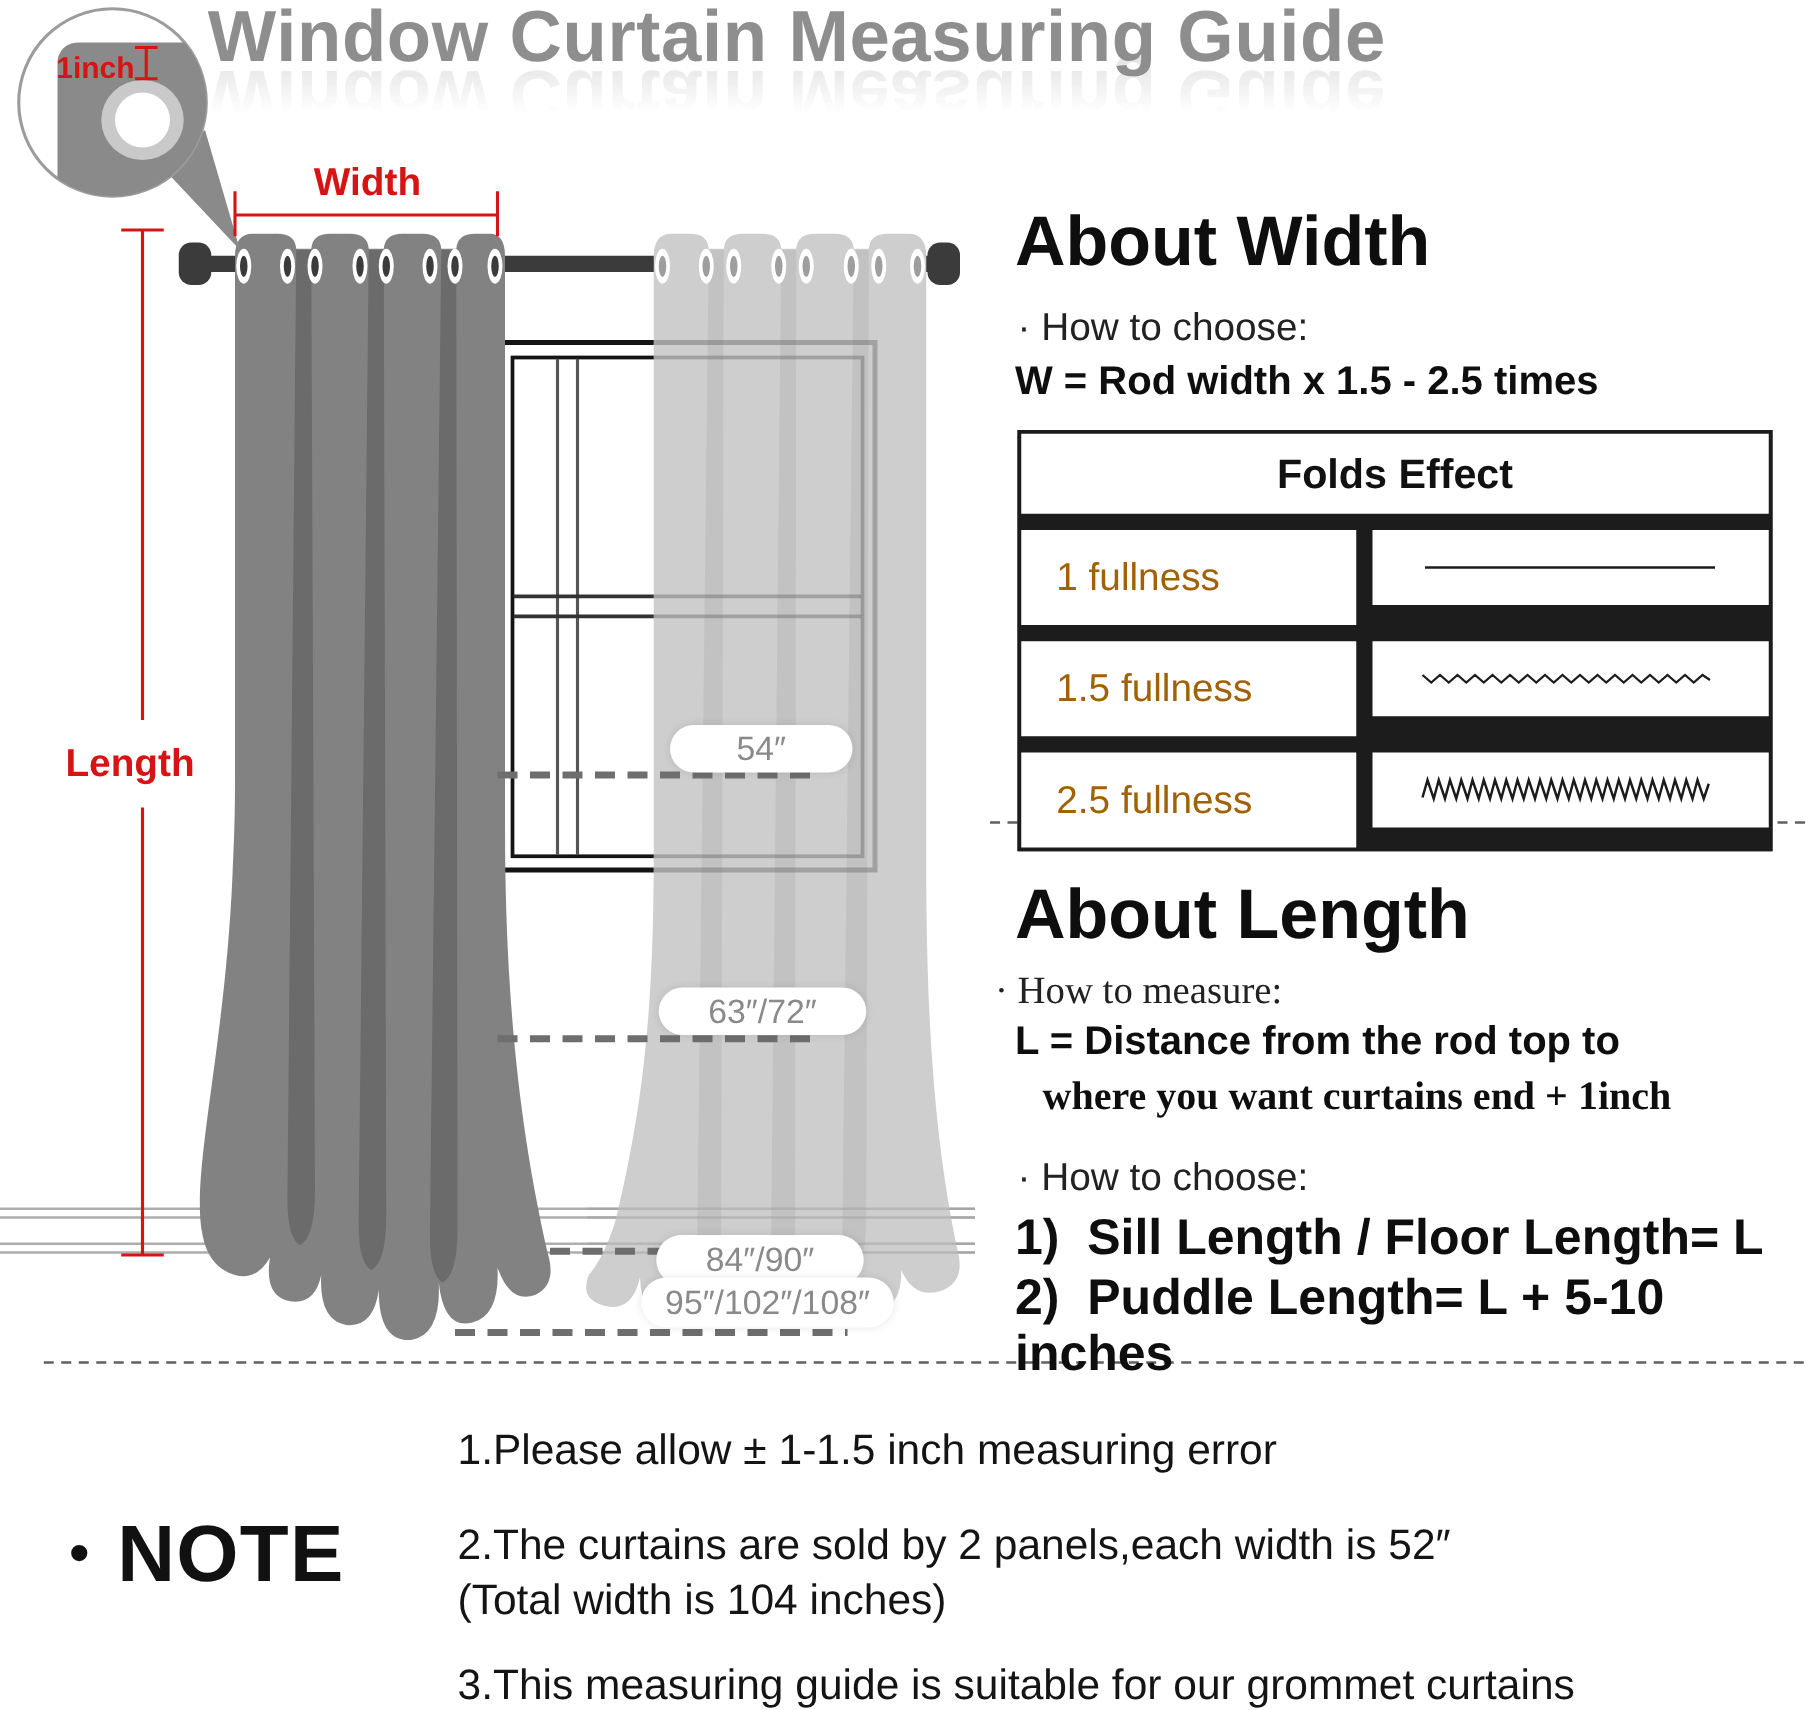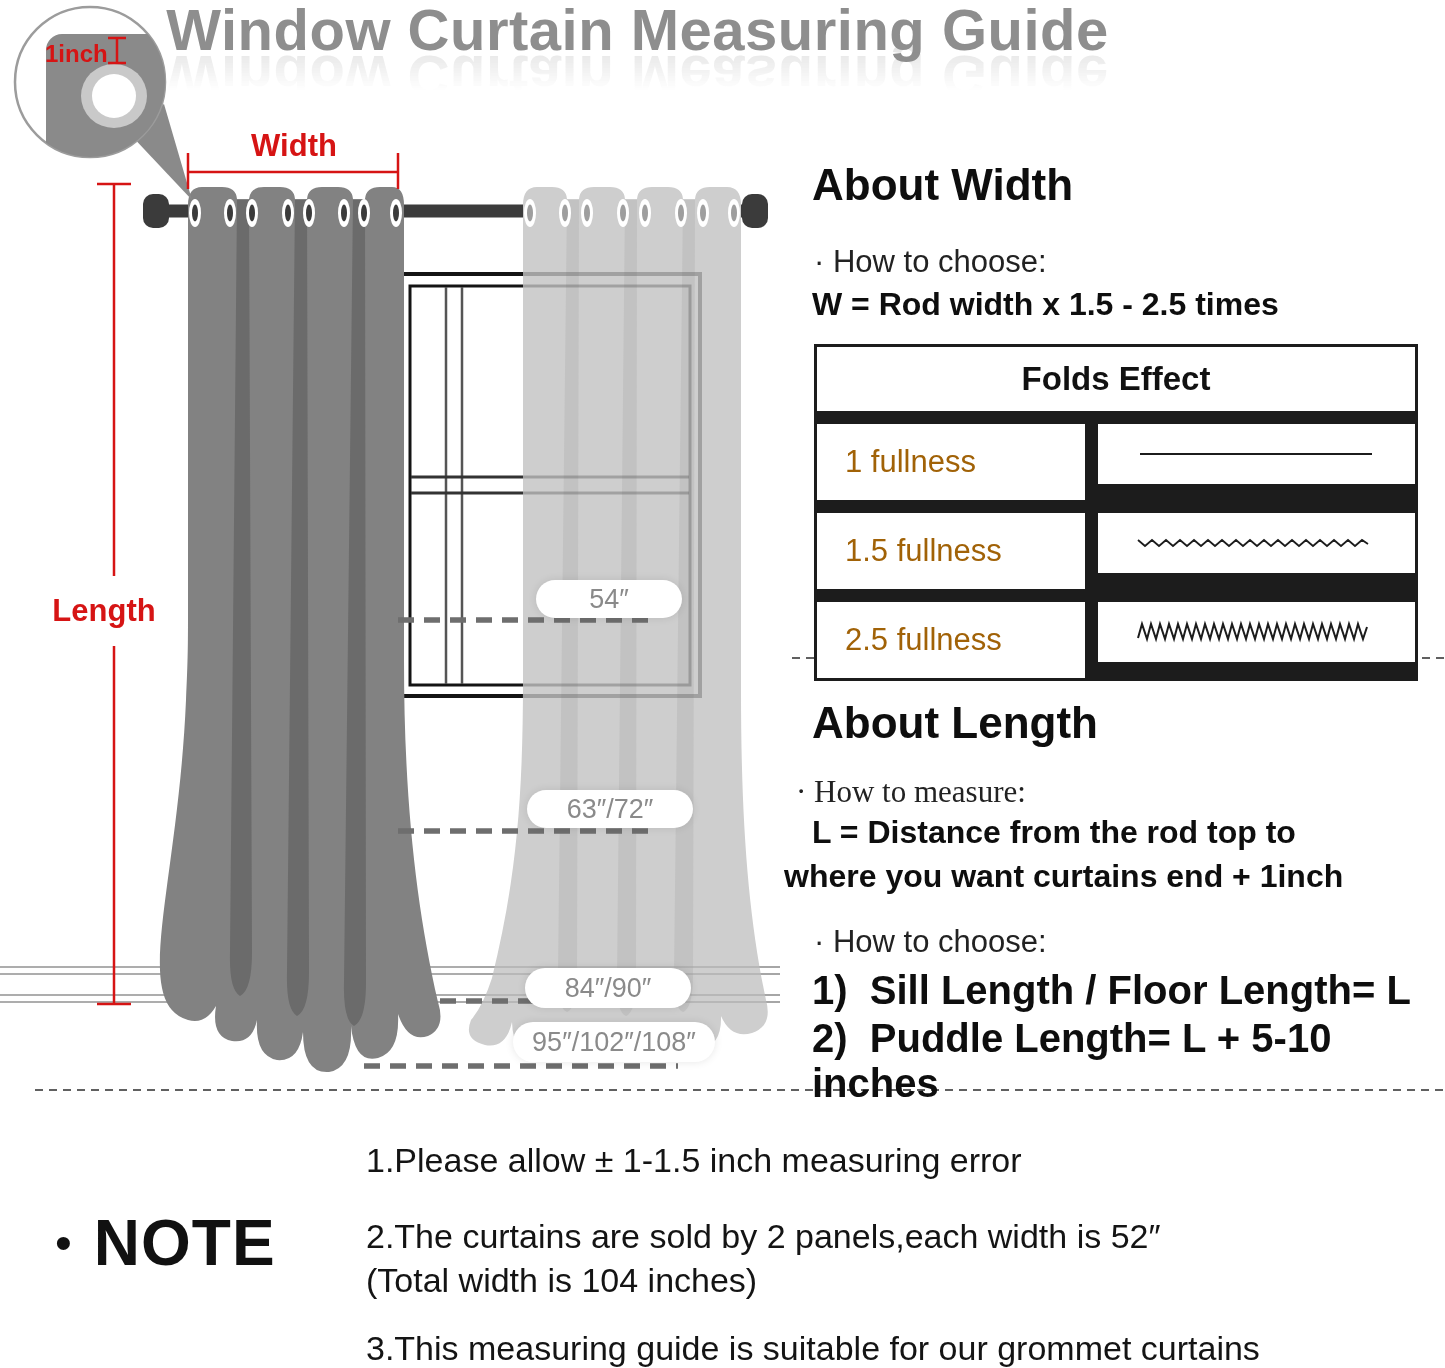"About Width" .h2 { font-size: 44px -> 56px }
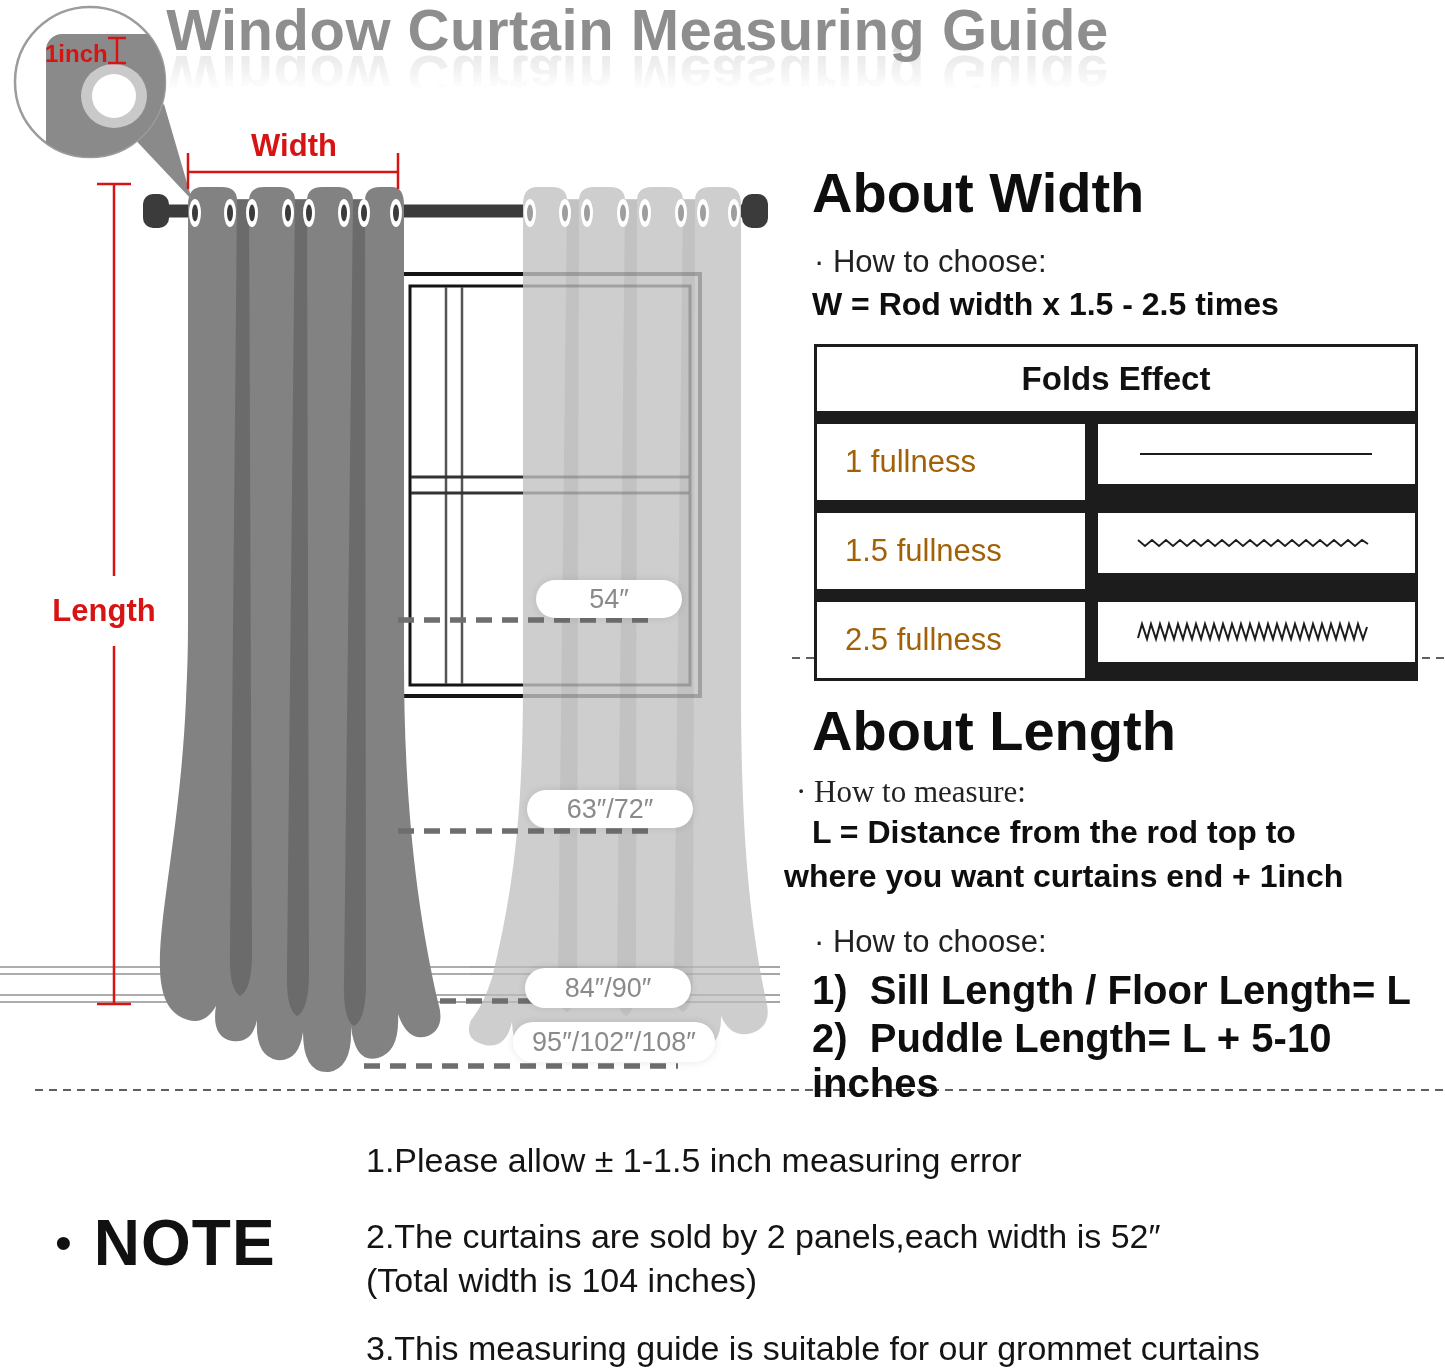"where you want curtains end" div.abs { font-family: none -> Liberation Serif, serif; left: 784px -> 834px }
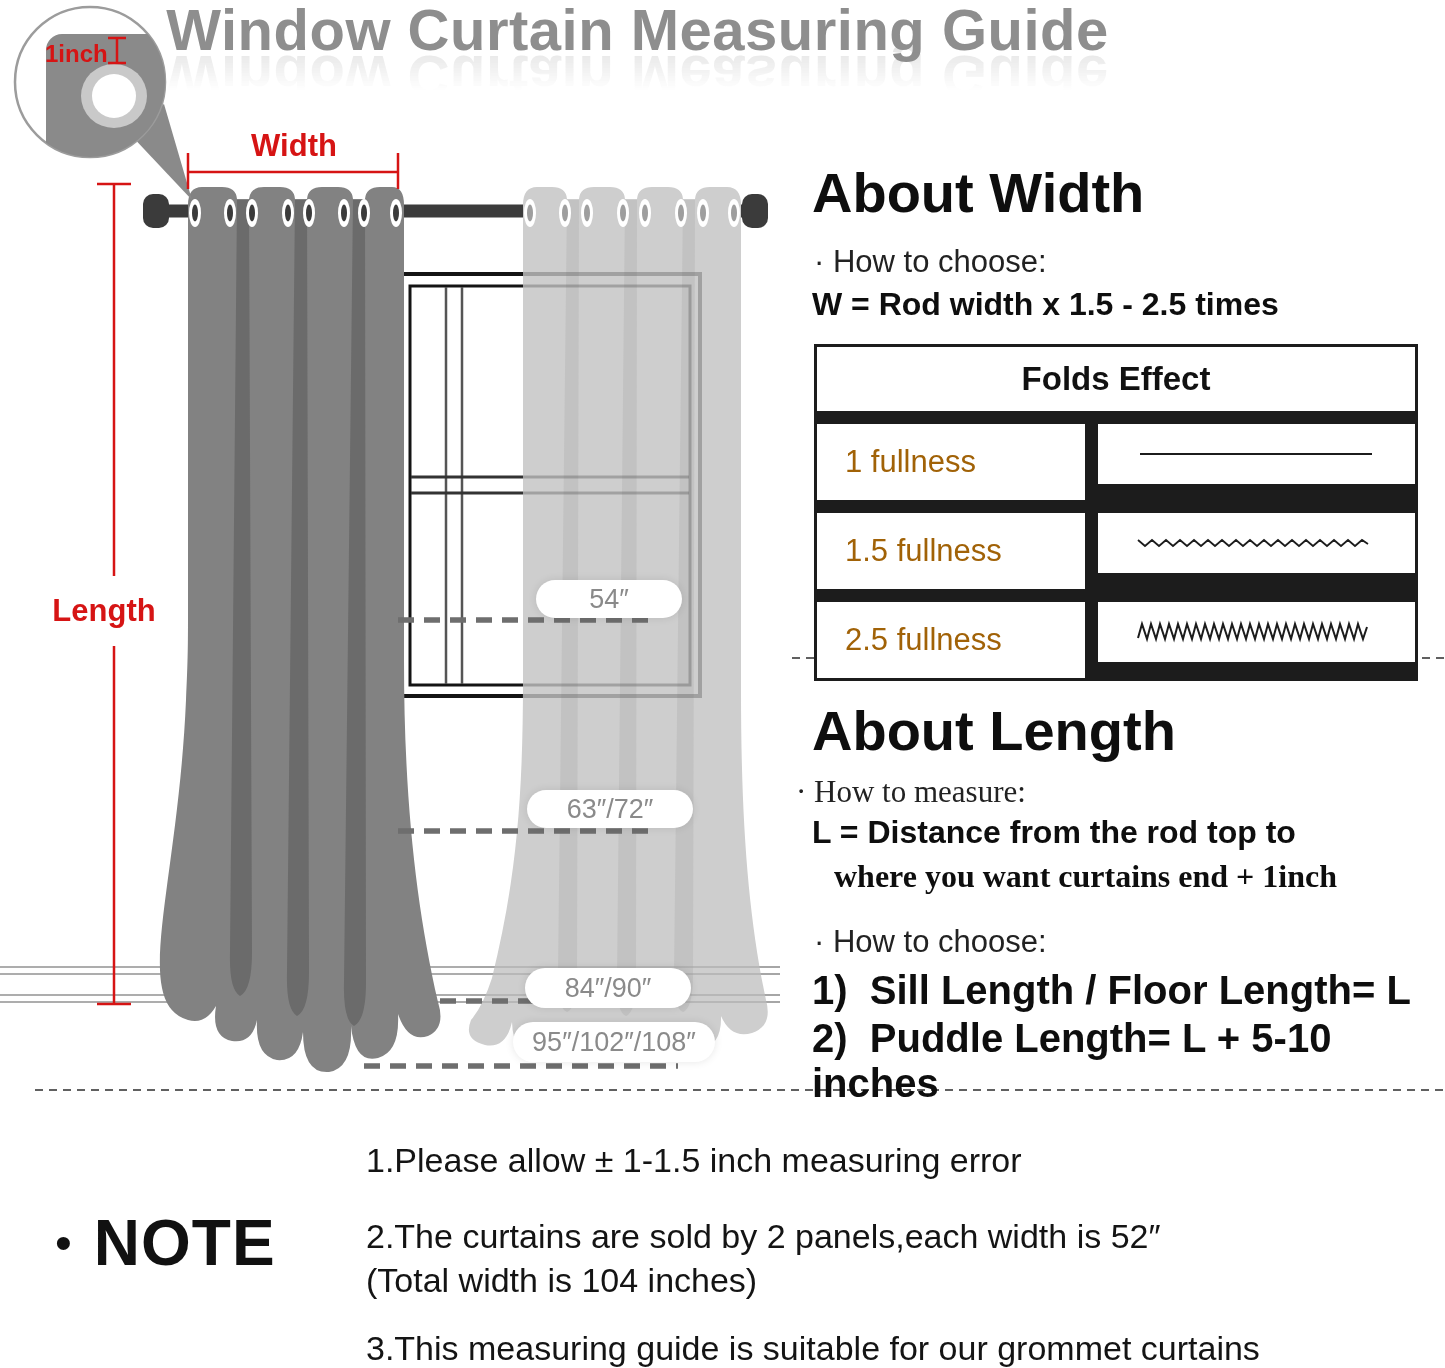"84″/90″" .pill-84 { top: 968px -> 988px }
